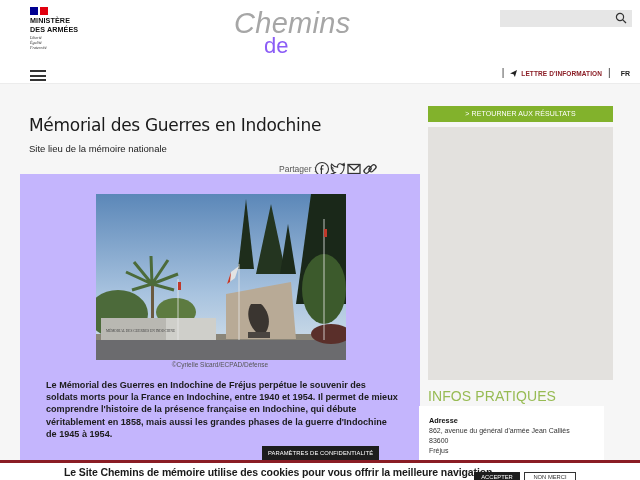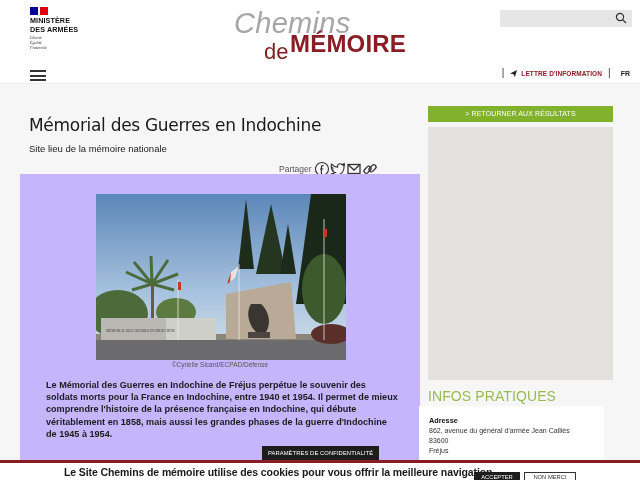"de" .logo-de { color: #7f1d1d -> #8b5cf6; top: 33px -> 27px }
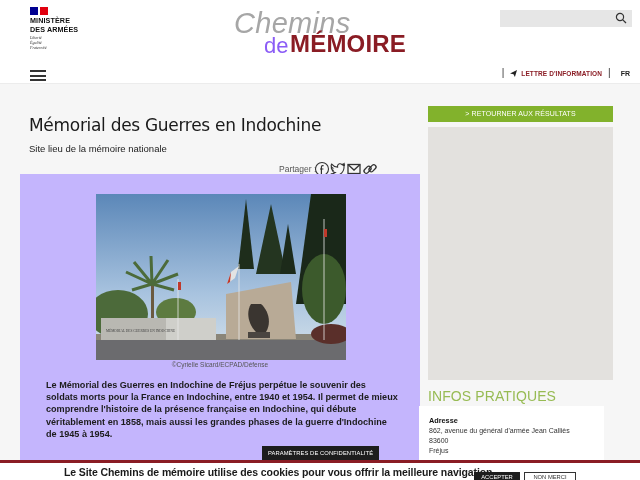"MÉMOIRE" span.logo-memoire { html: <span>MÉMOIRE</span> -> none }
